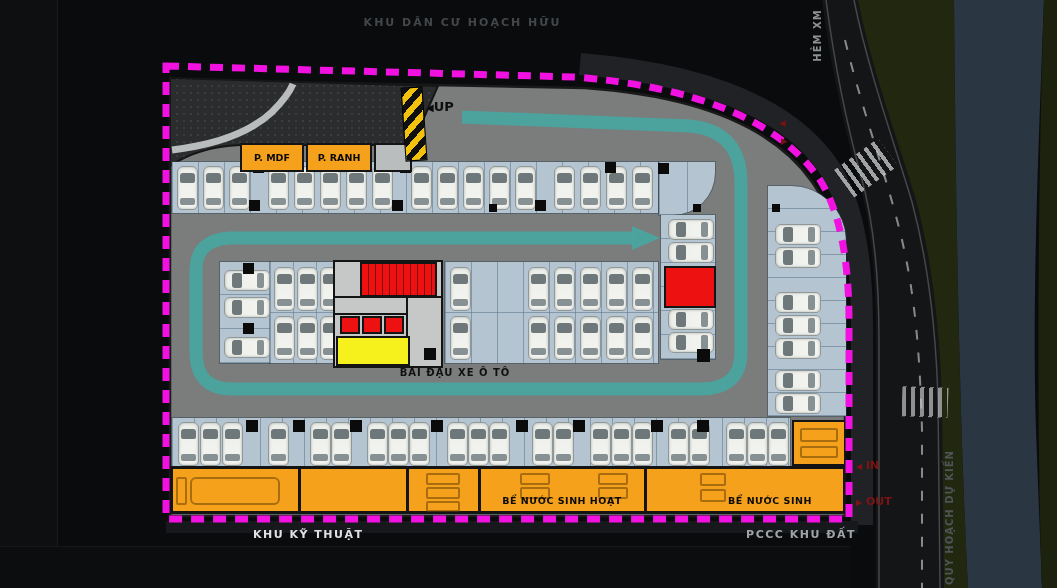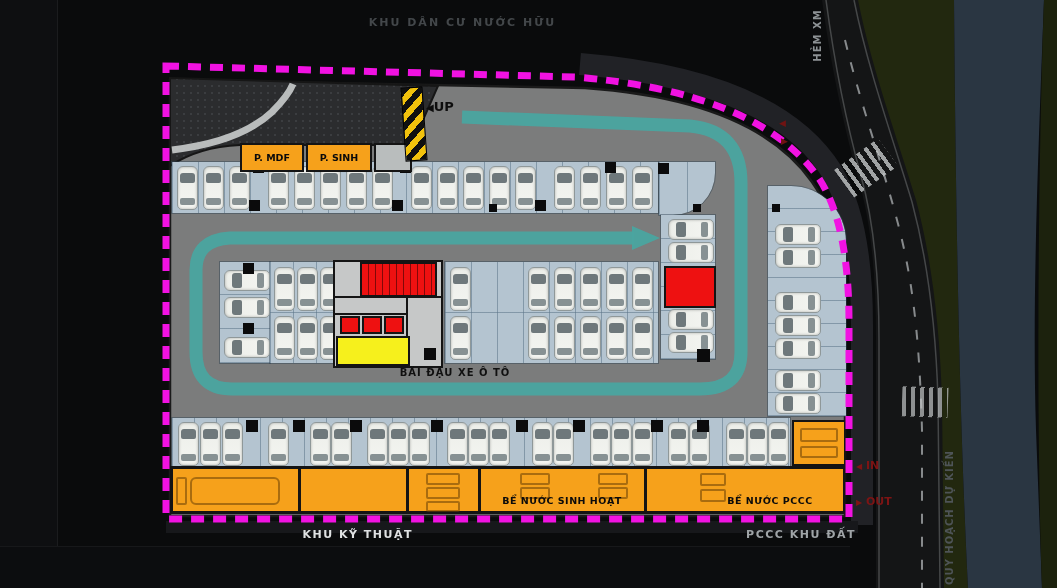"KHU DÂN CƯ NƯỚC HỮU" div.lbl { text: NƯỚC -> HOẠCH }
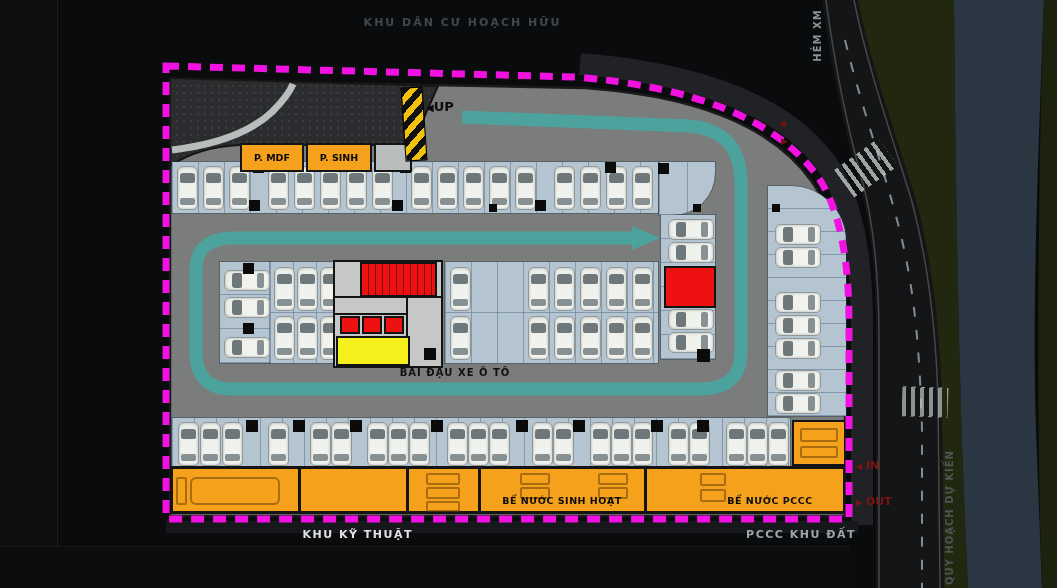"P. SINH" span { text: SINH -> RANH }
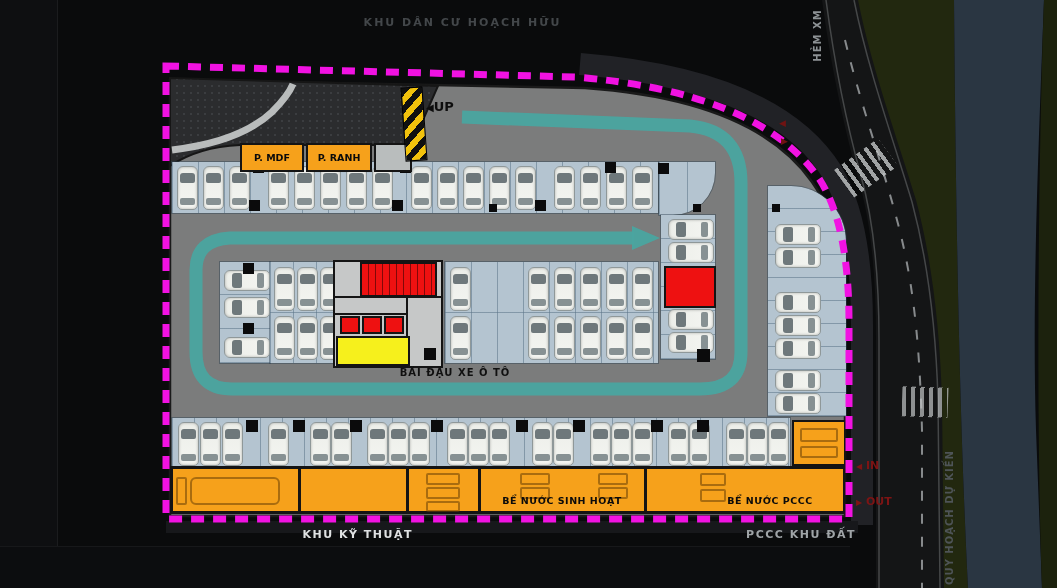"BỂ NƯỚC PCCC" div.lbl { text: PCCC -> SINH }
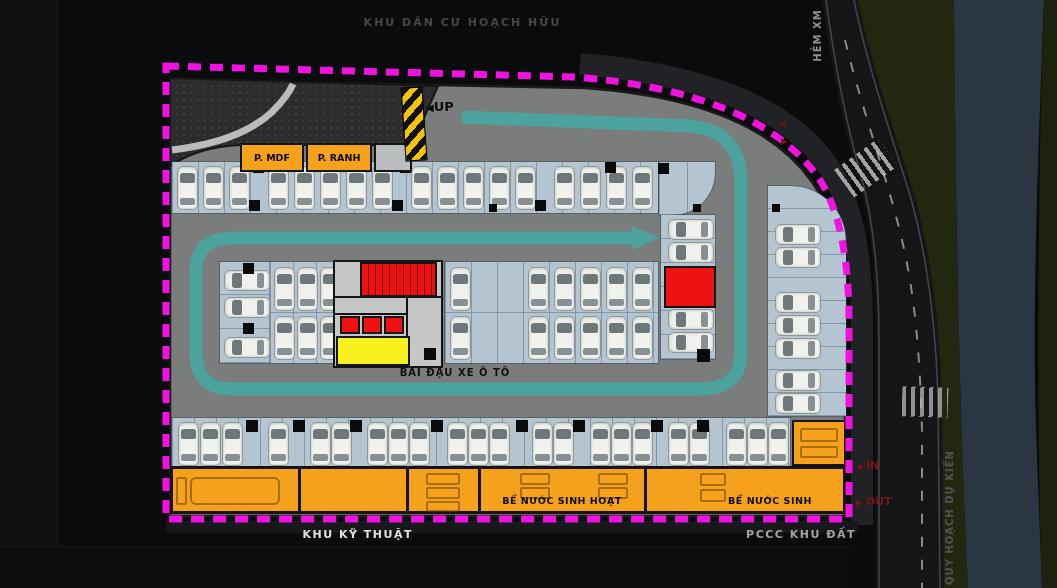"KHU KỸ THUẬT" div.lbl { text-align: right -> left }
